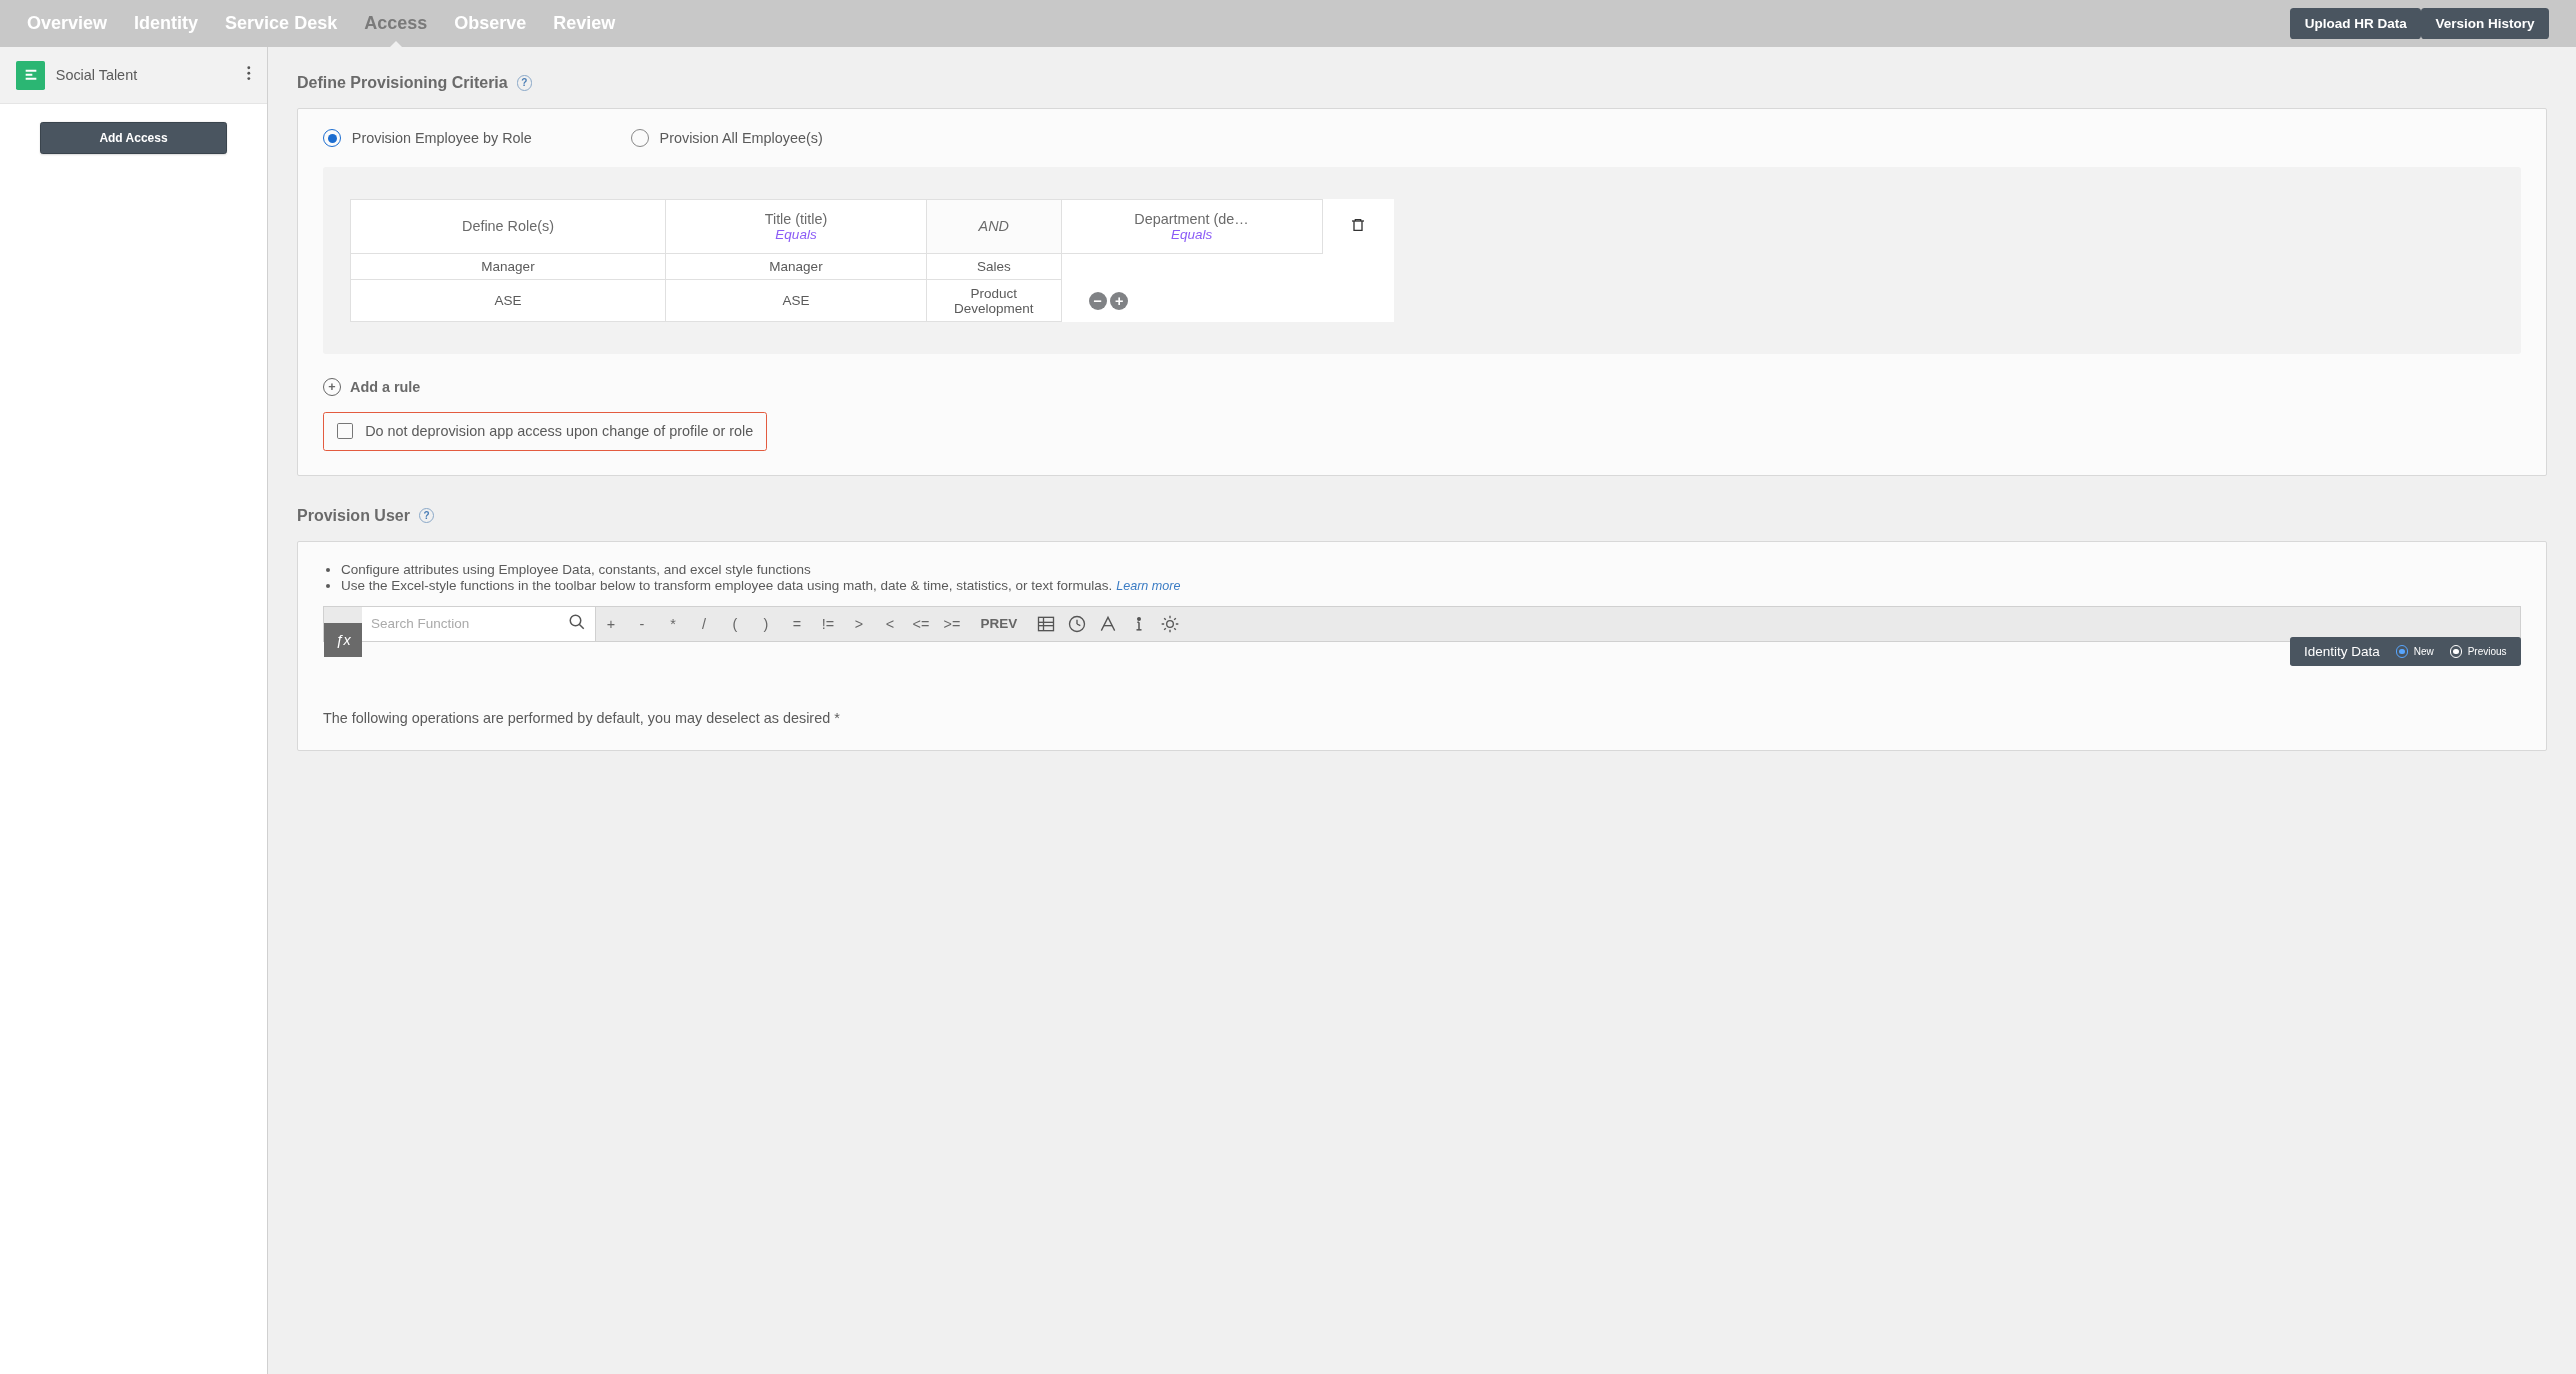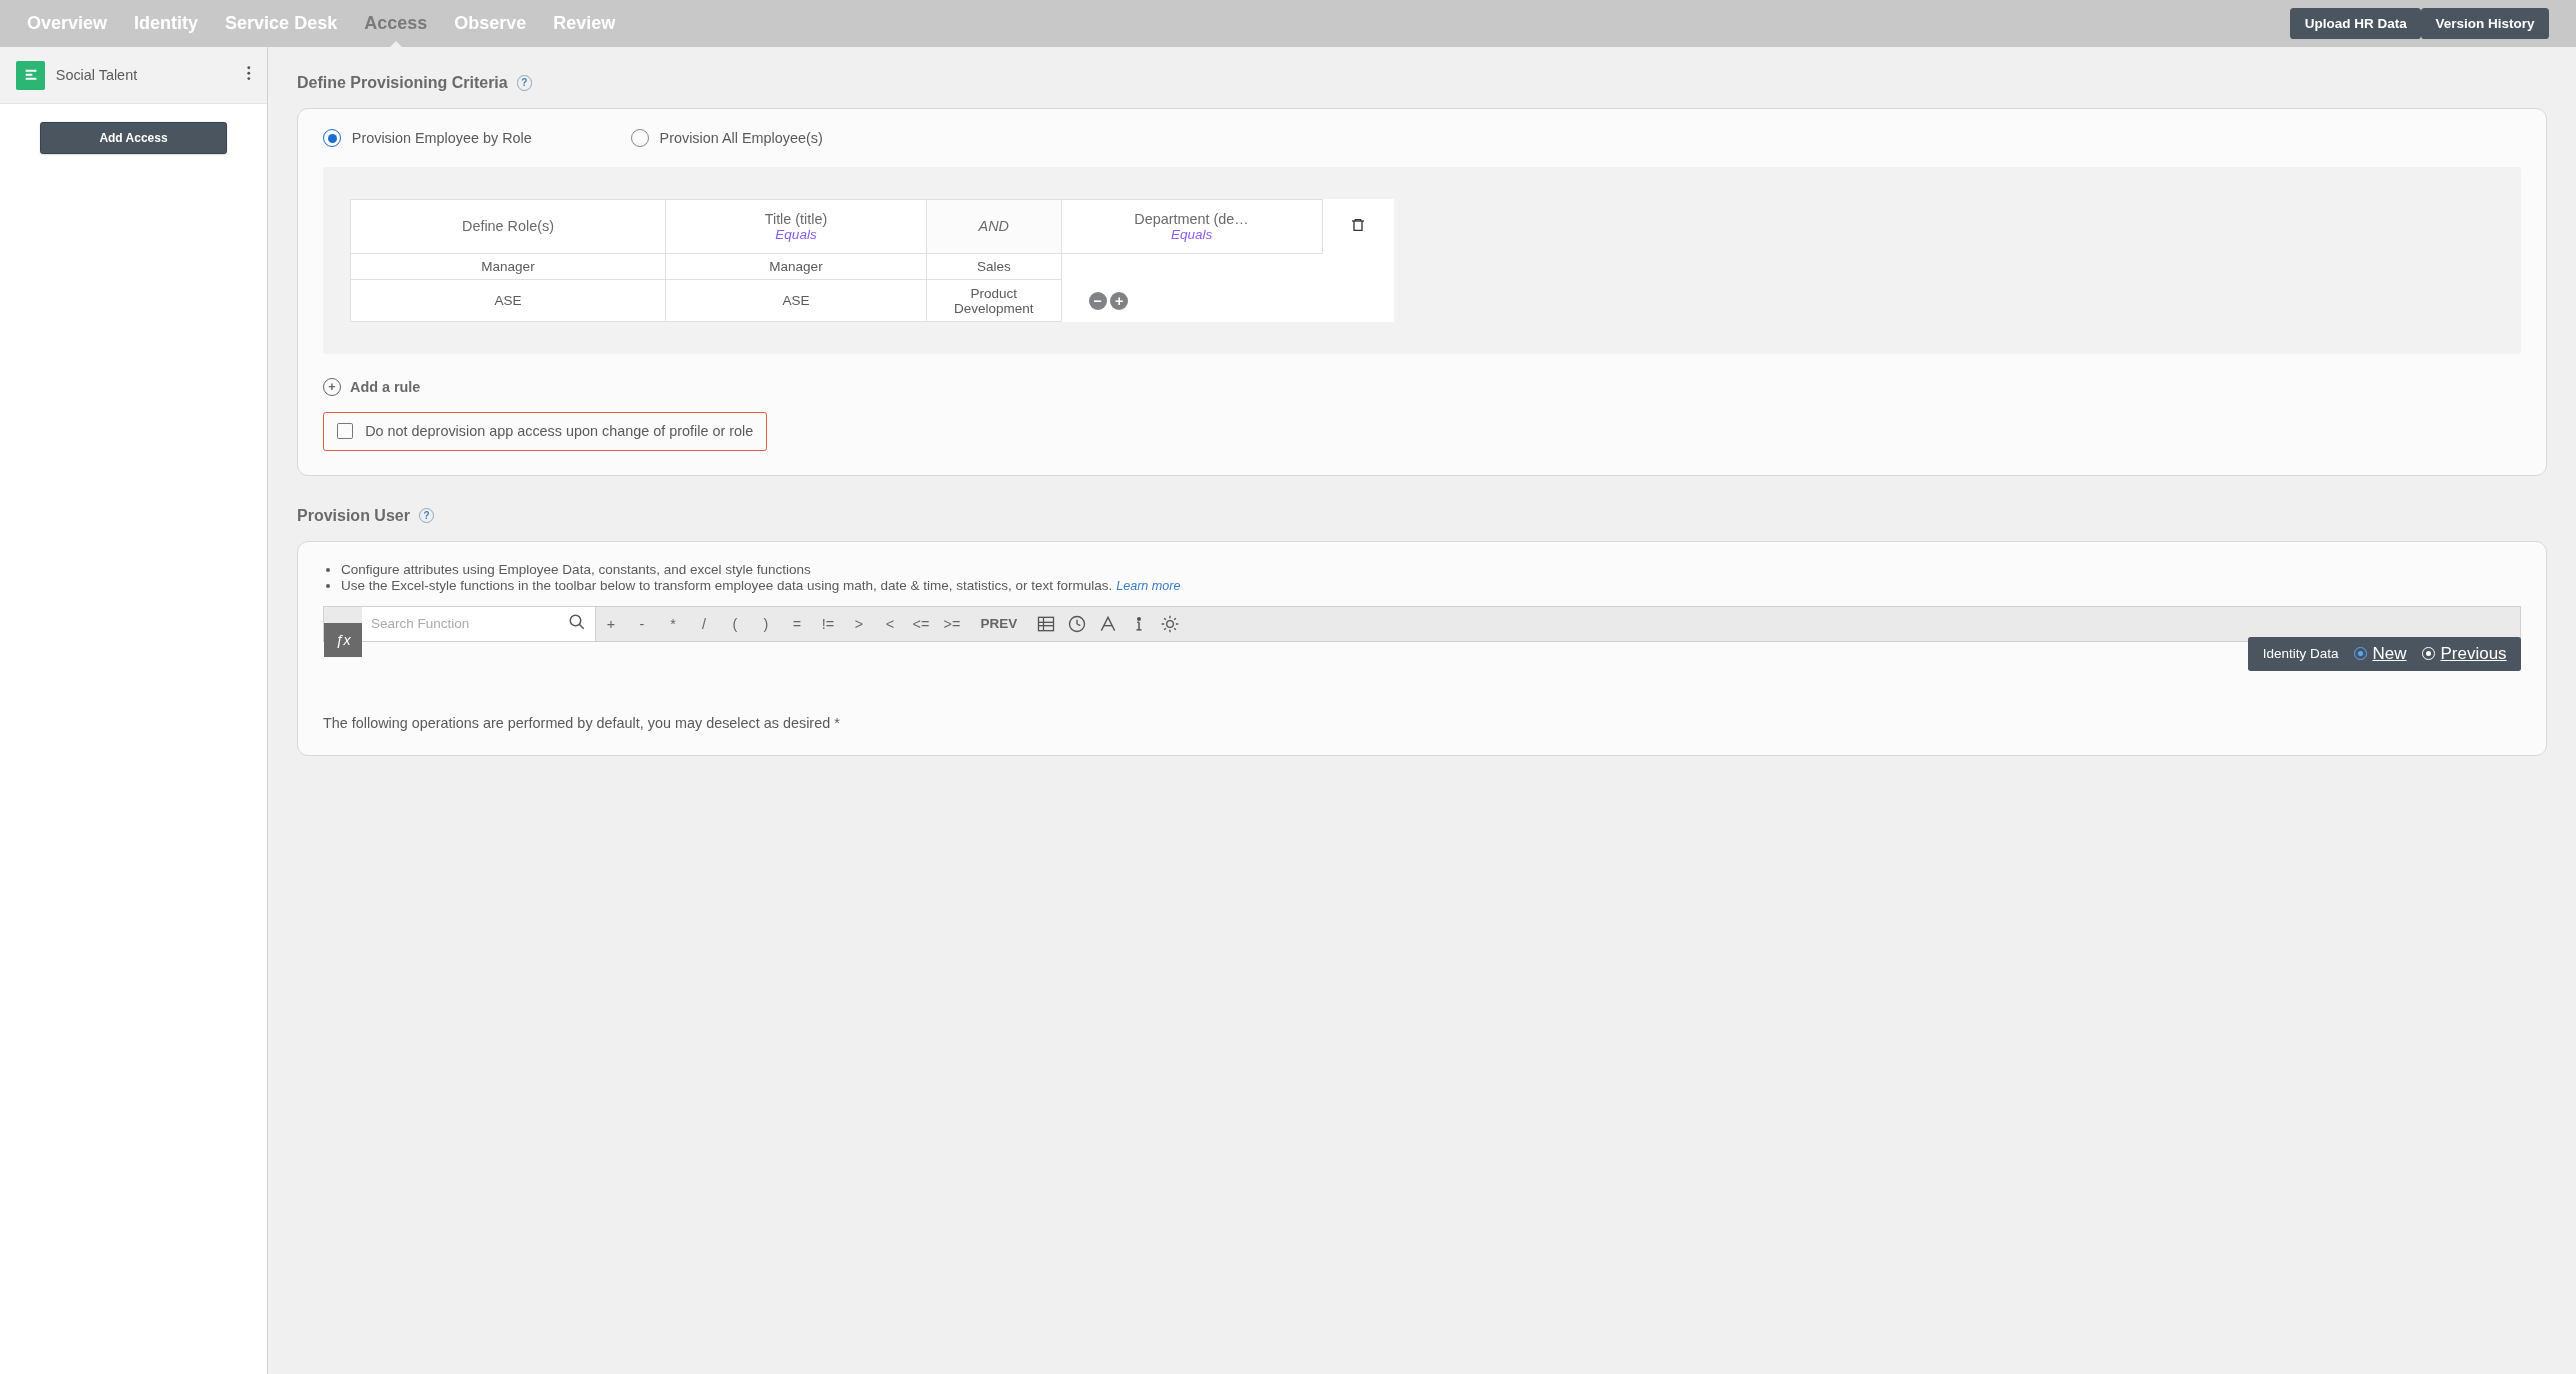"Provision Employee by Role" .panel { border-radius: 11px -> 2px }
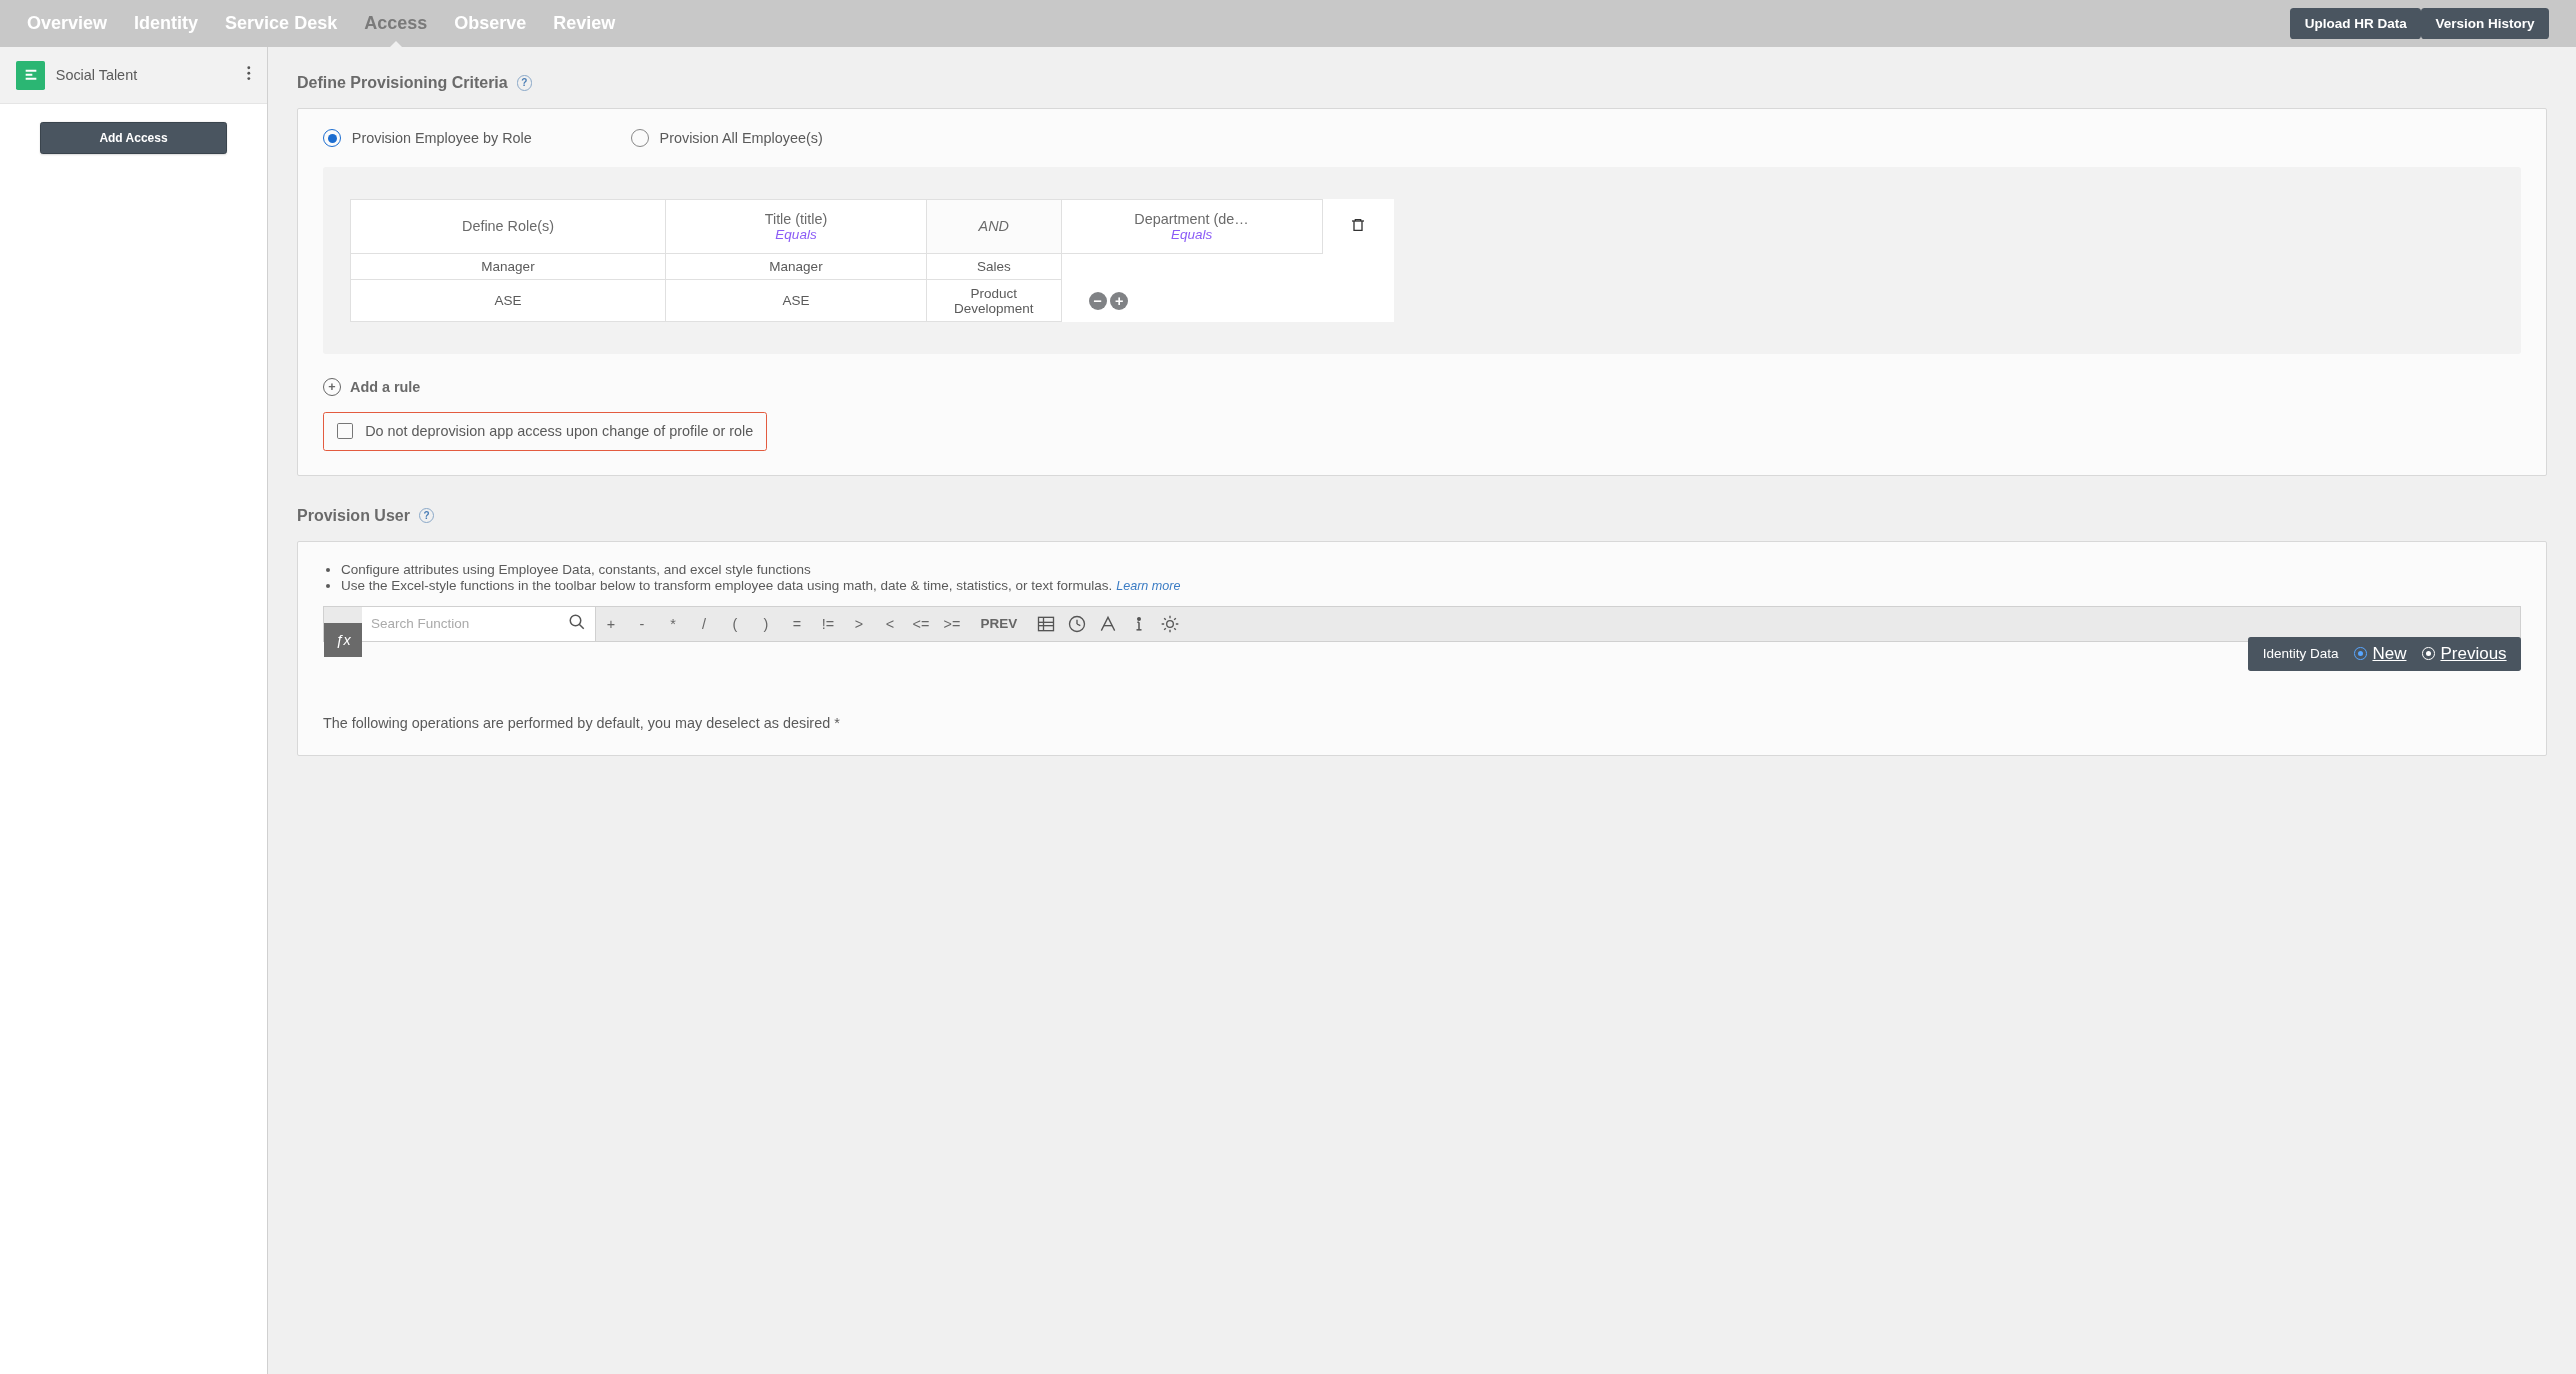"New" .mini-radio .rlabel { font-size: 17px -> 10px; text-decoration: underline -> none }
